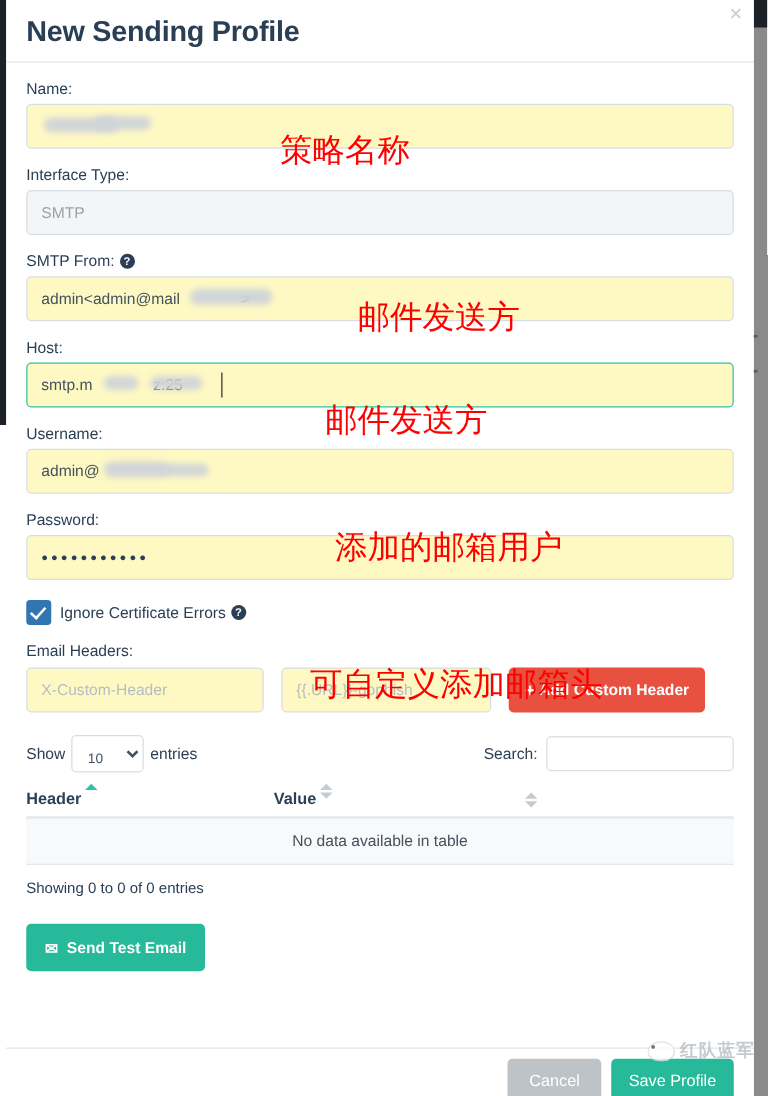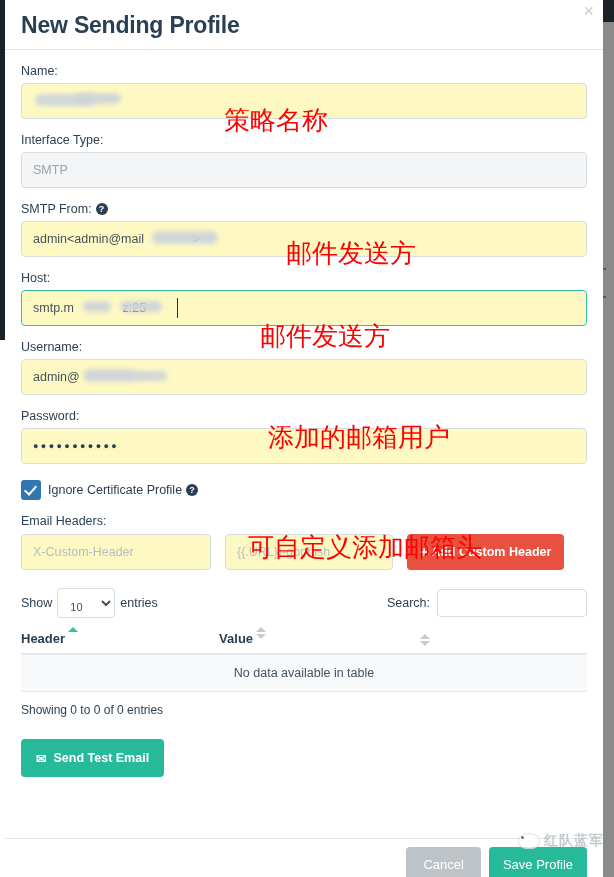"Ignore Certificate Profile" span { text: Profile -> Errors }
